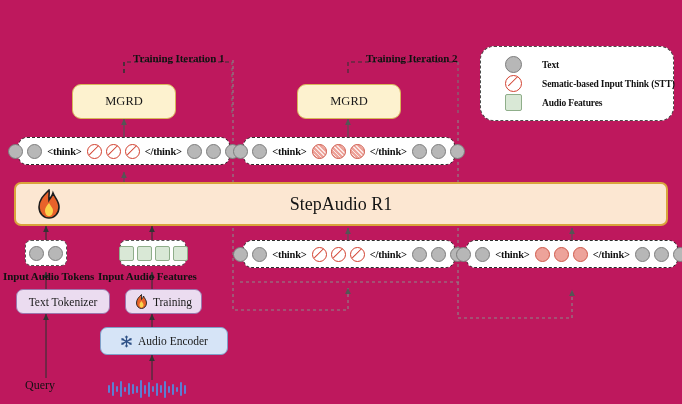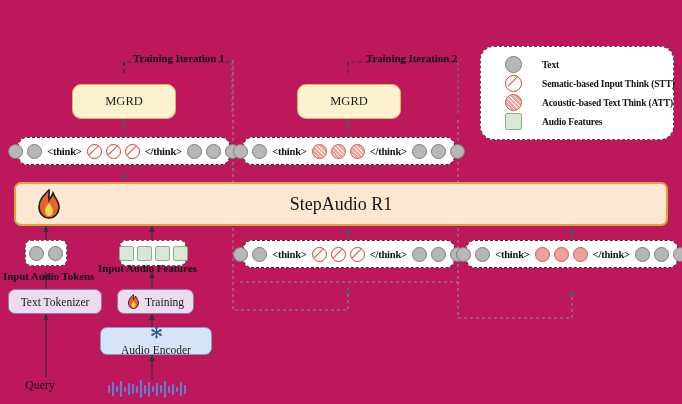"Acoustic-based Text Think (ATT)" div.legend-row { html: <div> <span> <span></span> </span> <span>Acoustic-based Text Think (ATT)</span> </div> -> none }
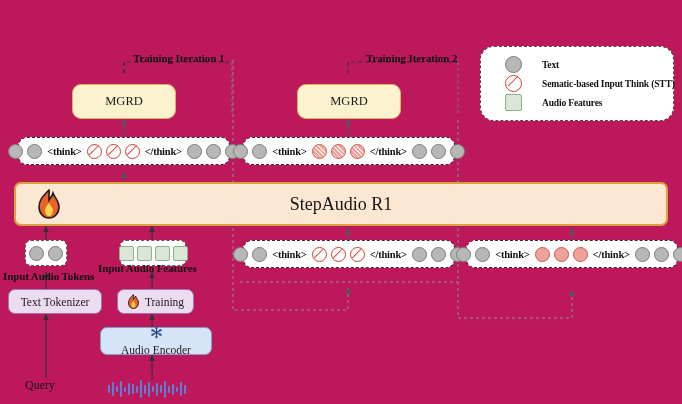"Input Audio Features" div.abs { top: 262px -> 270px }
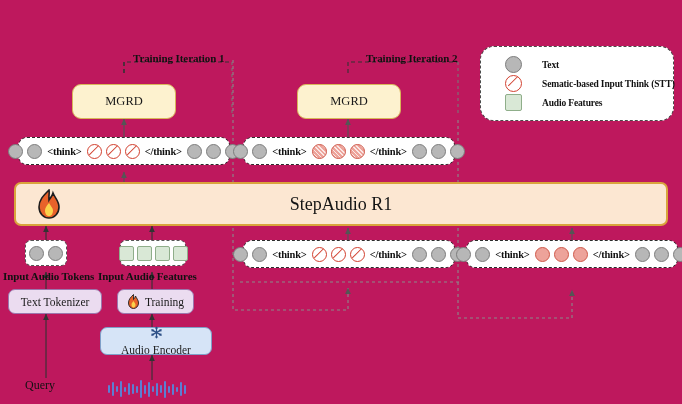"Text Tokenizer" .box-purple { margin-left: none -> 8px }
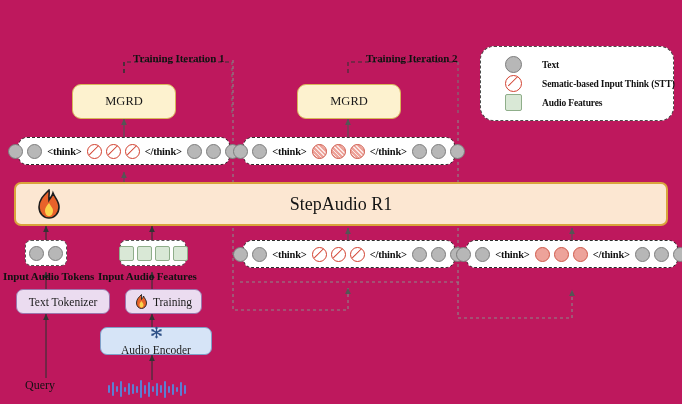"Audio Encoder" div.abs { flex-direction: column -> none; width: 112px -> 128px }
